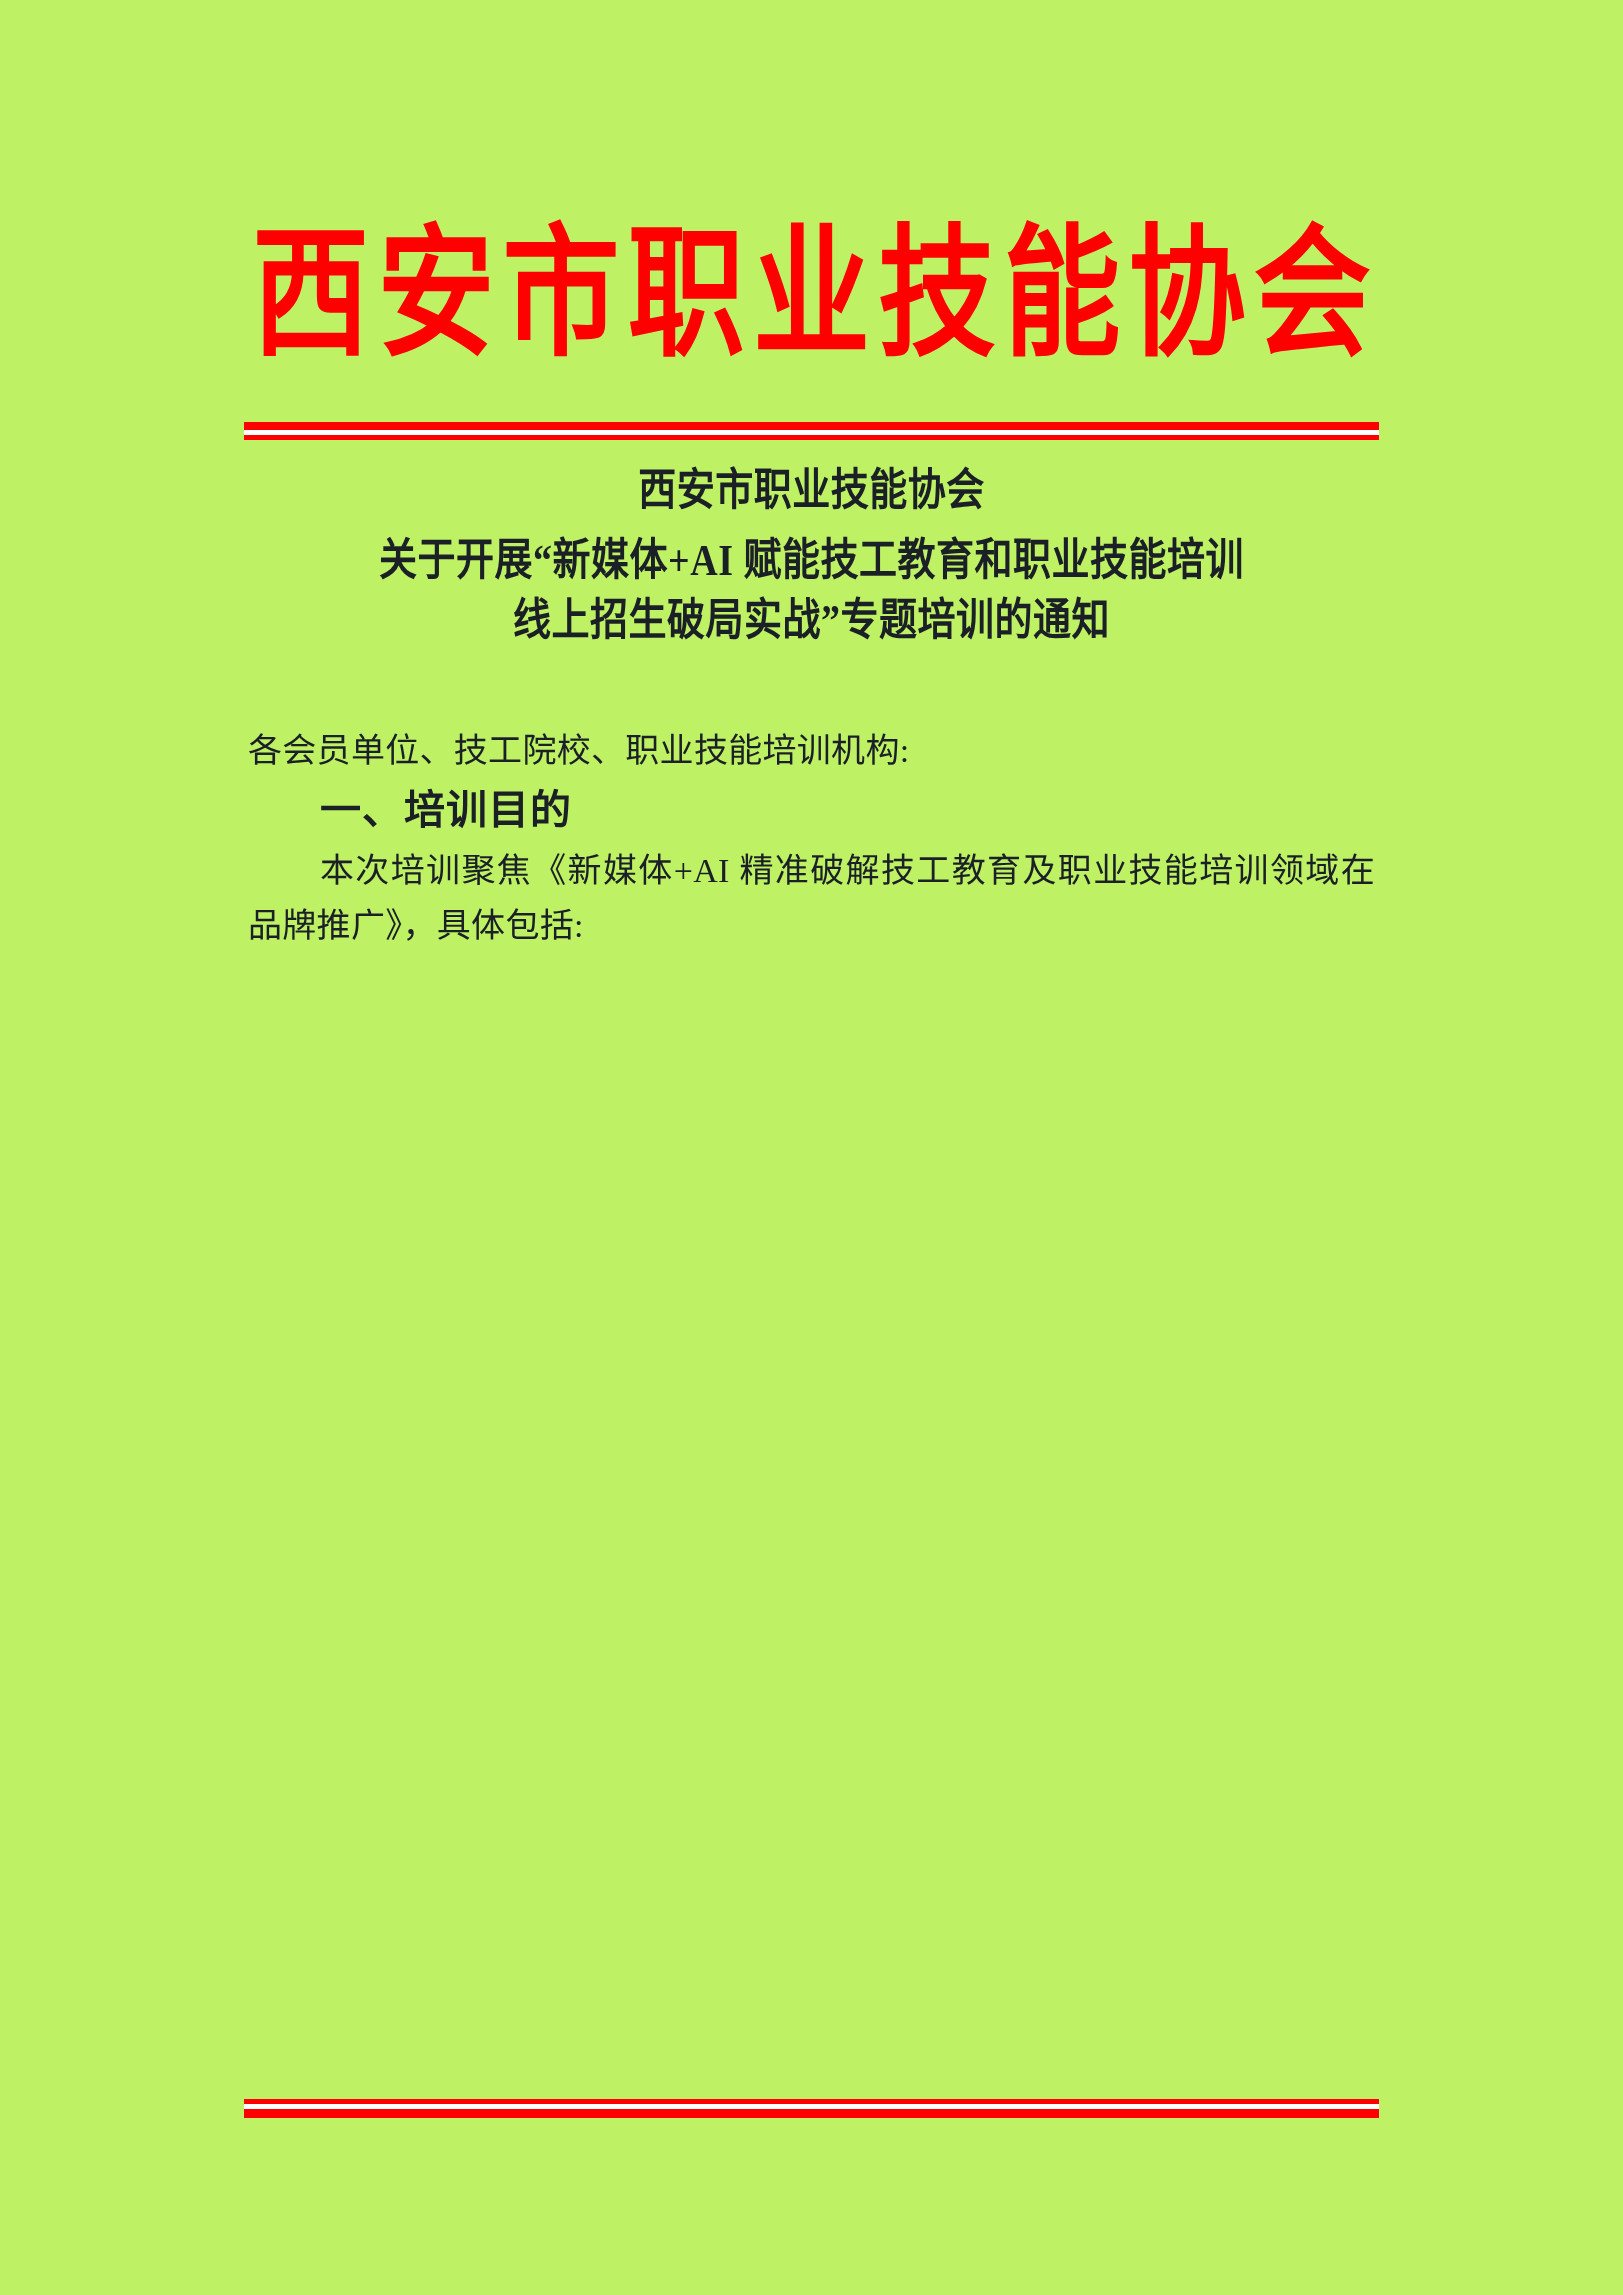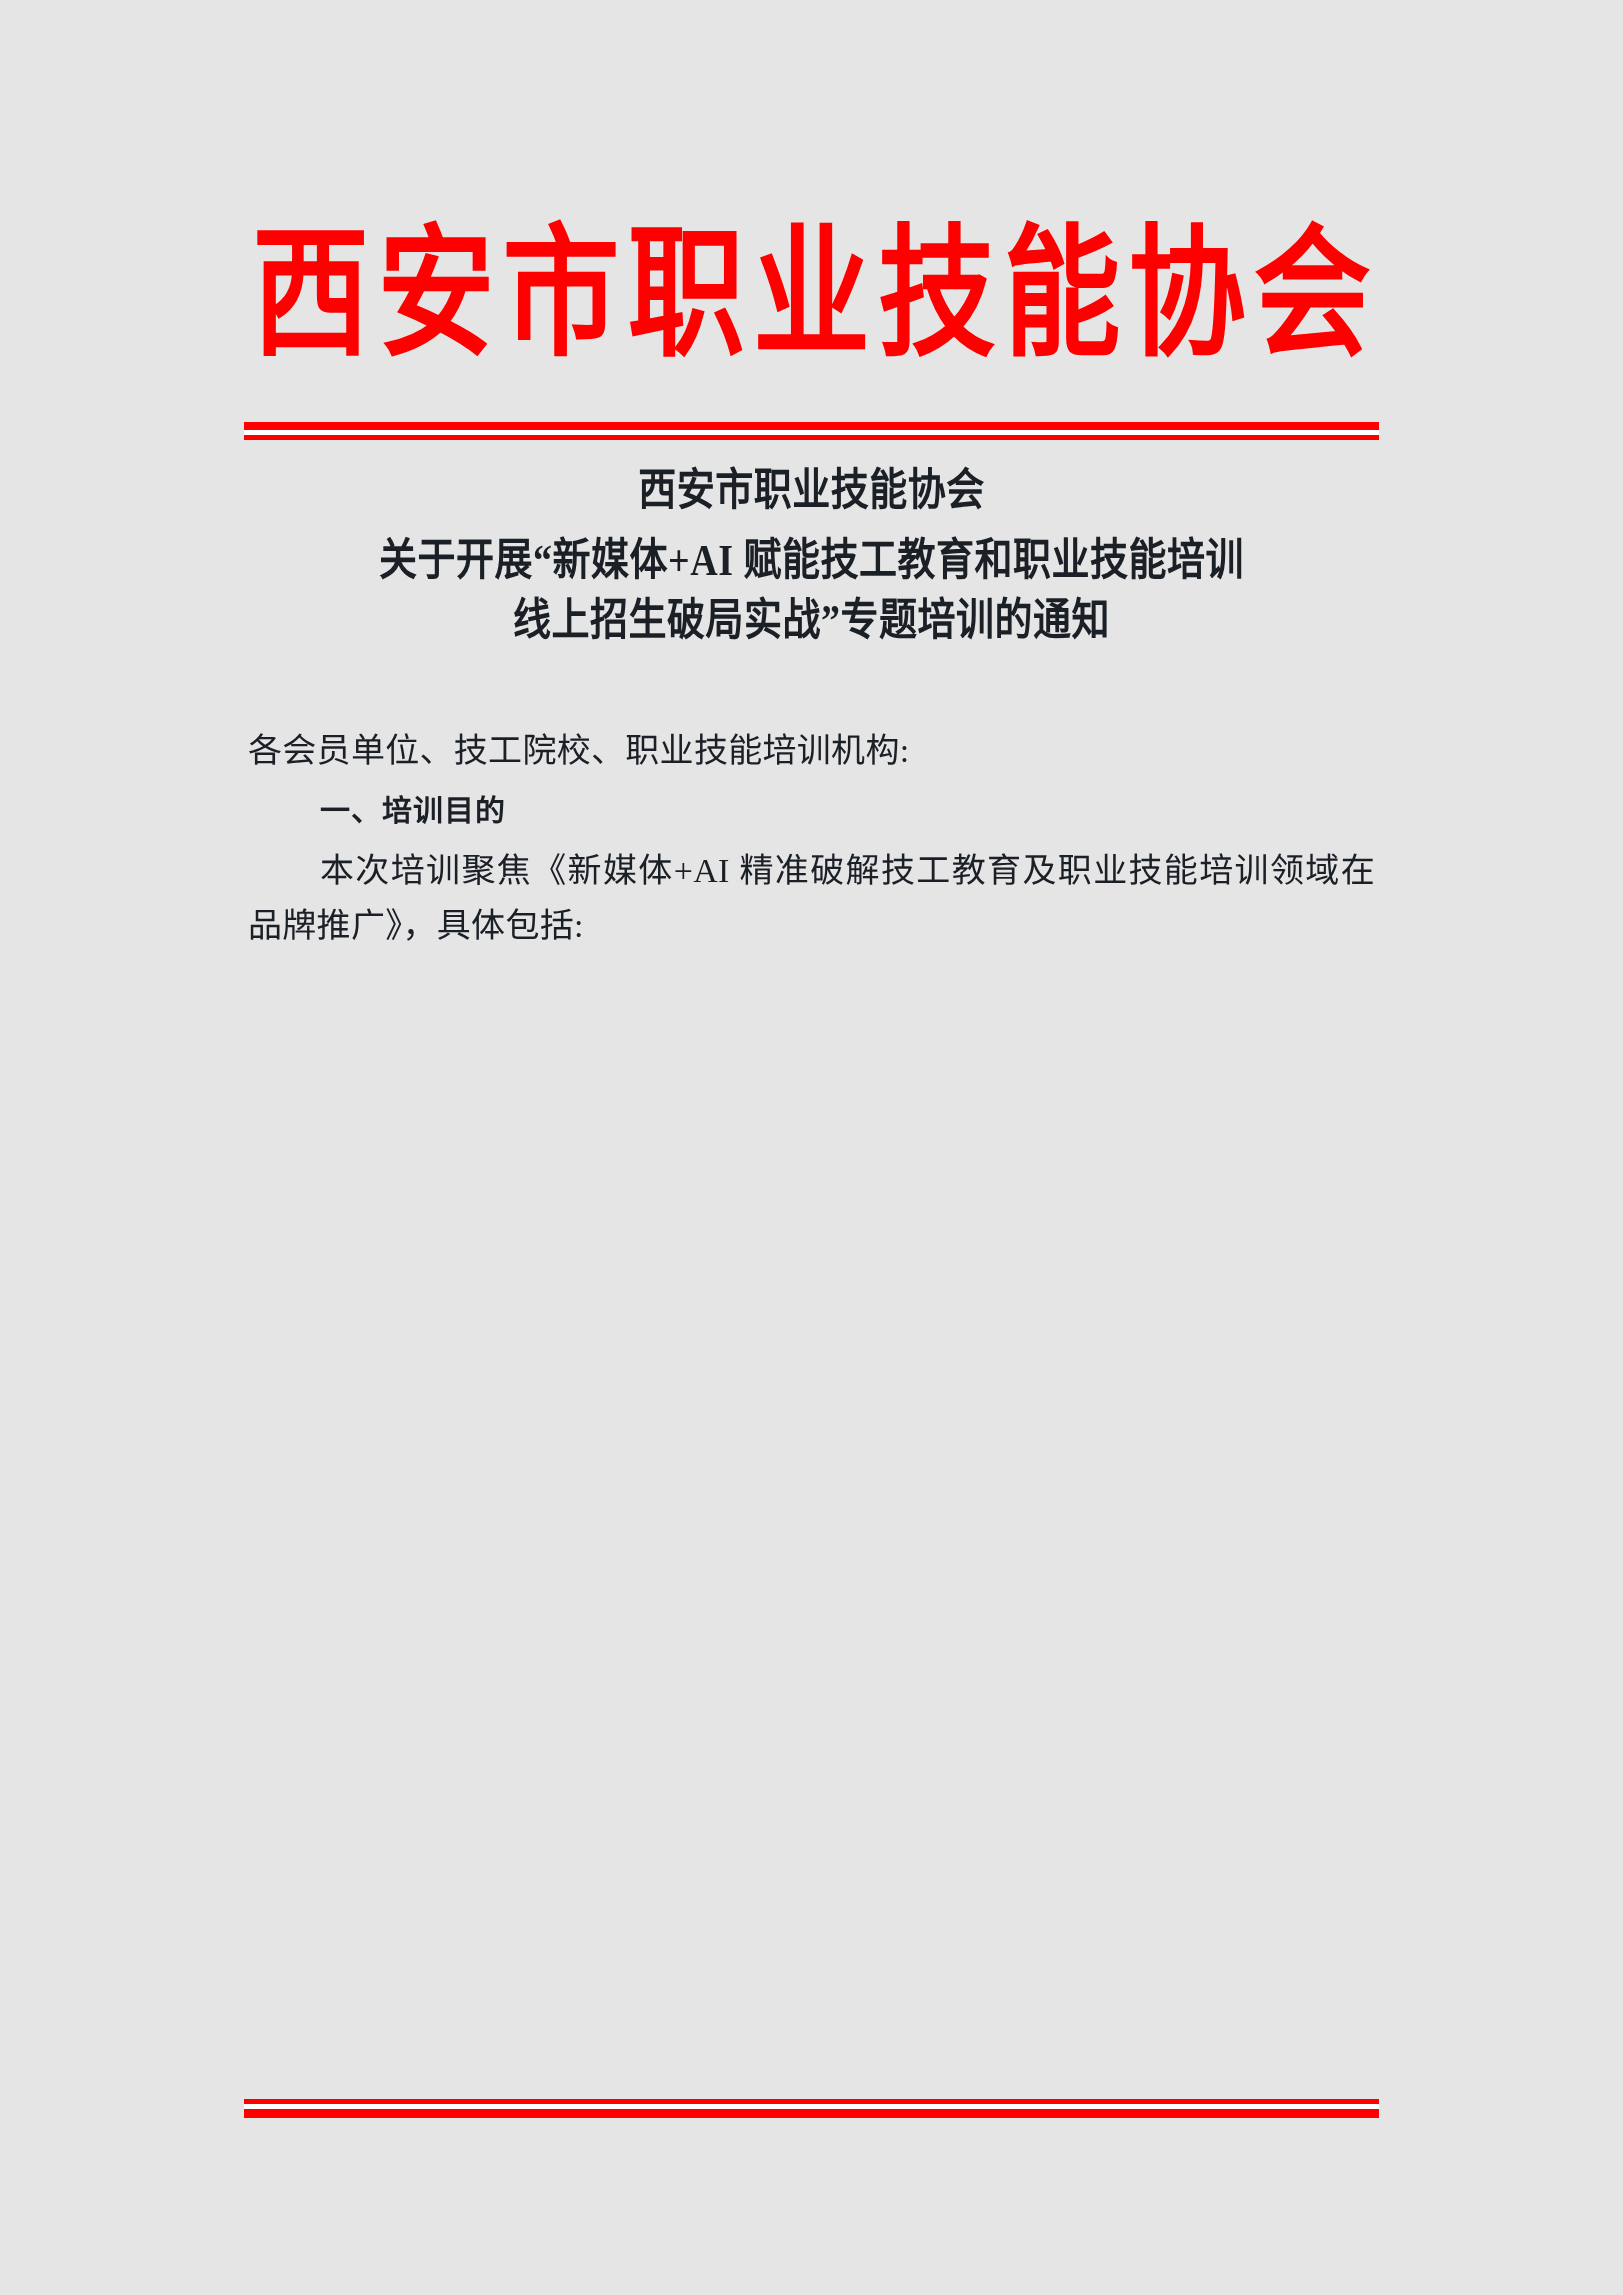"西安市职业技能协会" .page { background: #e5e5e5 -> #bef264 }
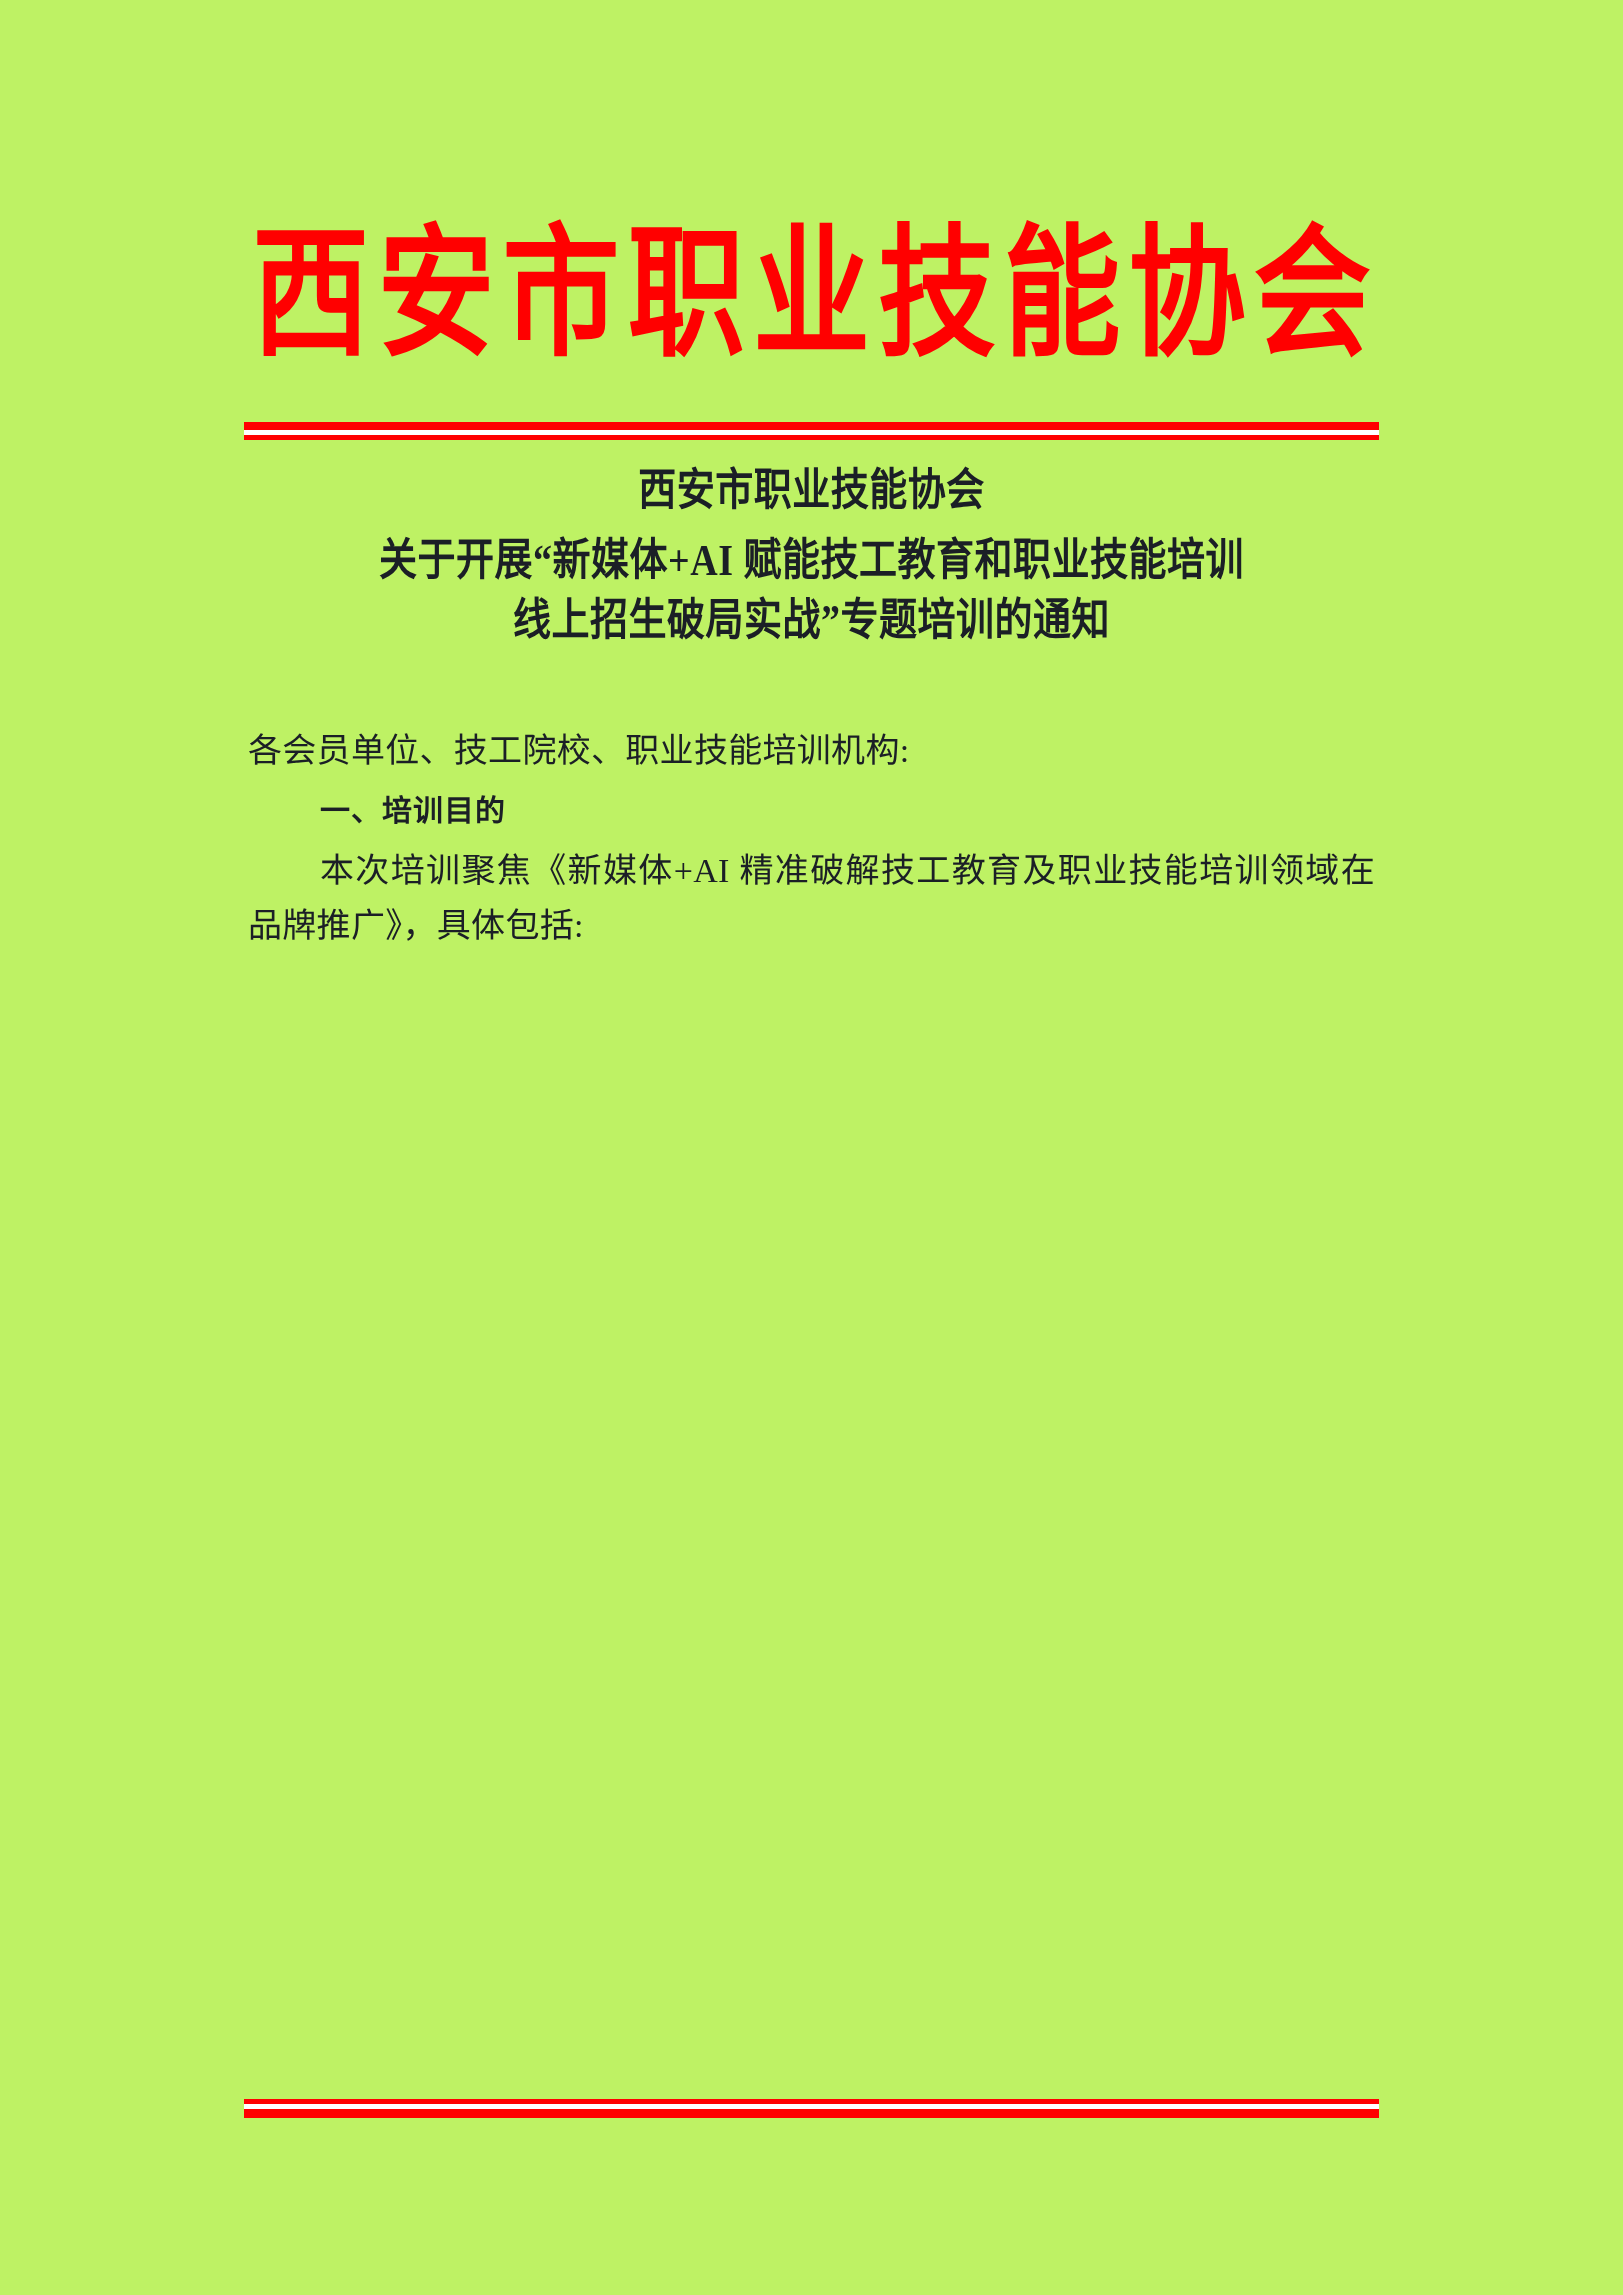"一、培训目的" .section-heading { font-size: 30px -> 41px }
